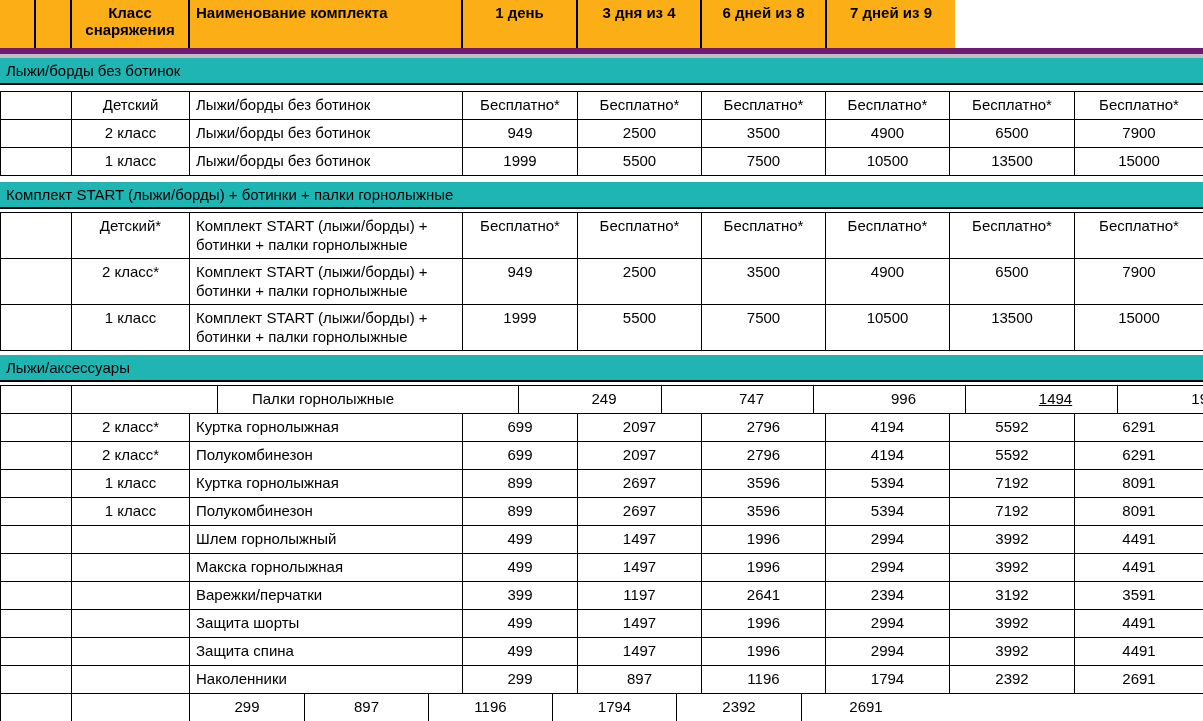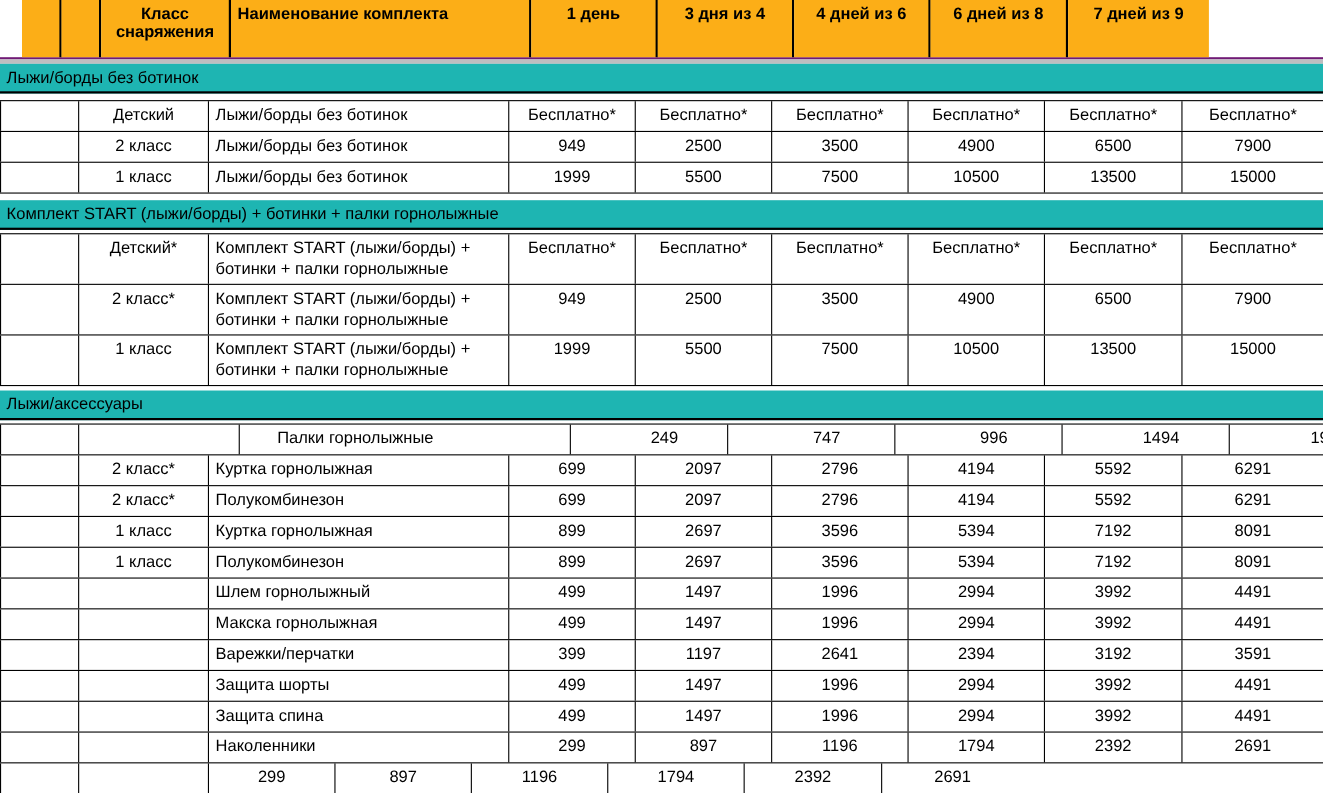"Класс снаряжения" .hrow { border-bottom: 2px solid #701a75 -> 6px solid #701a75; padding-left: 20px -> none }
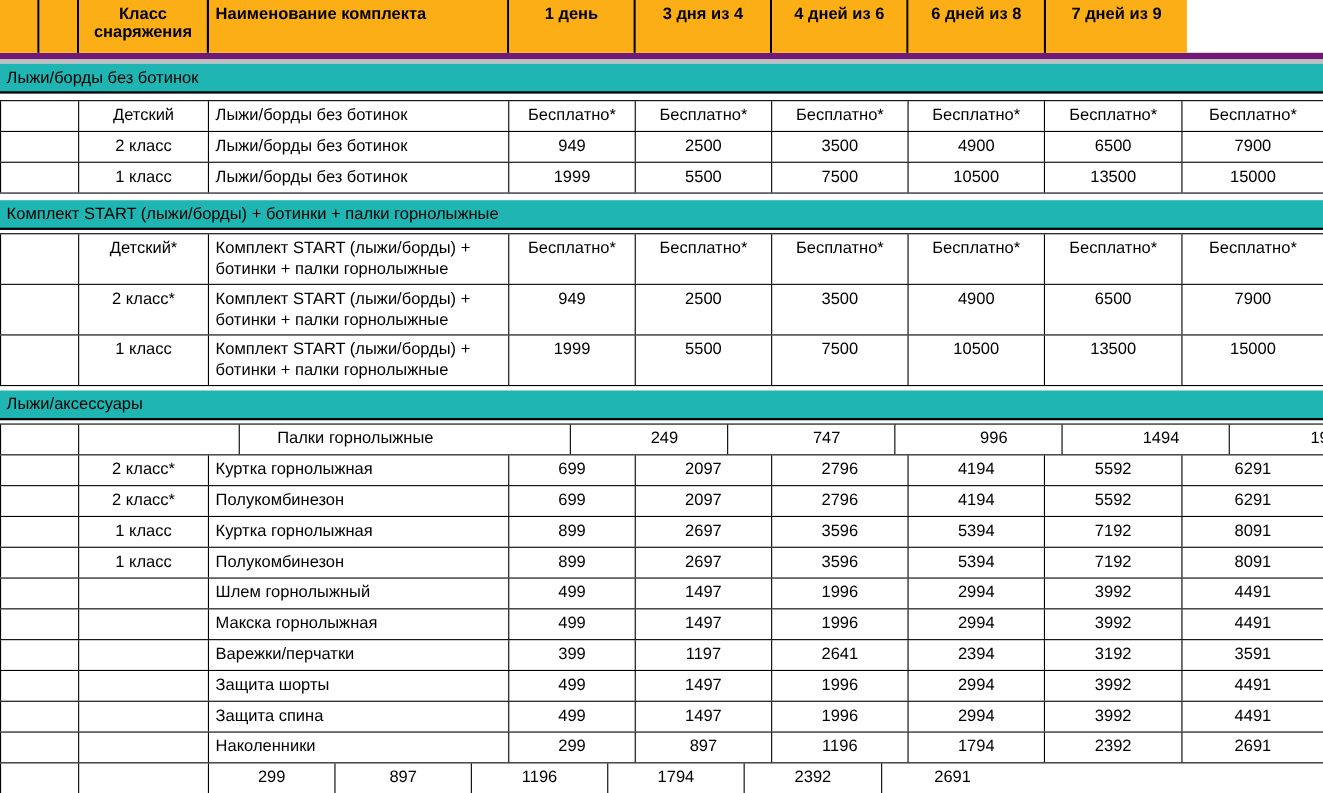"4 дней из 6" div.hcell { html: <div>4 дней из 6</div> -> none }
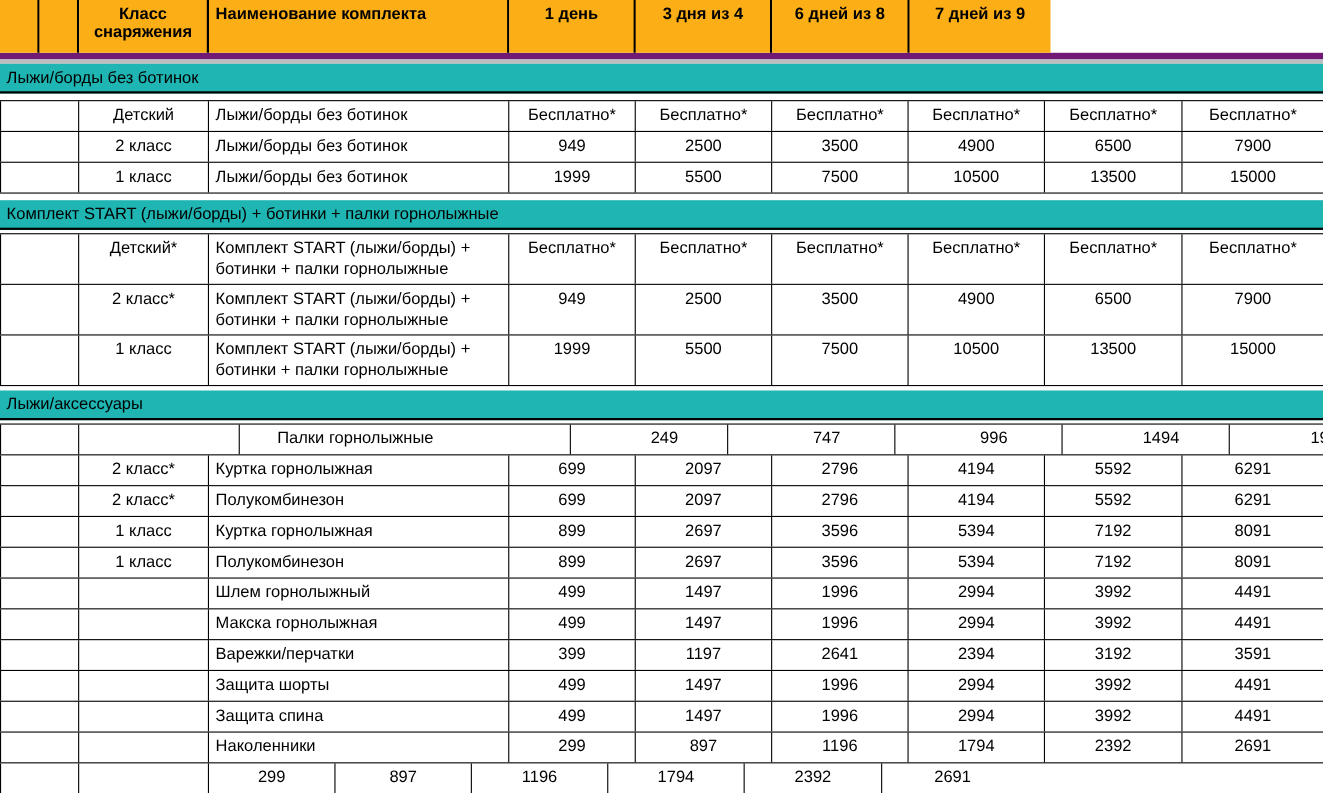"1494" div.cell { text-decoration: none -> underline }
